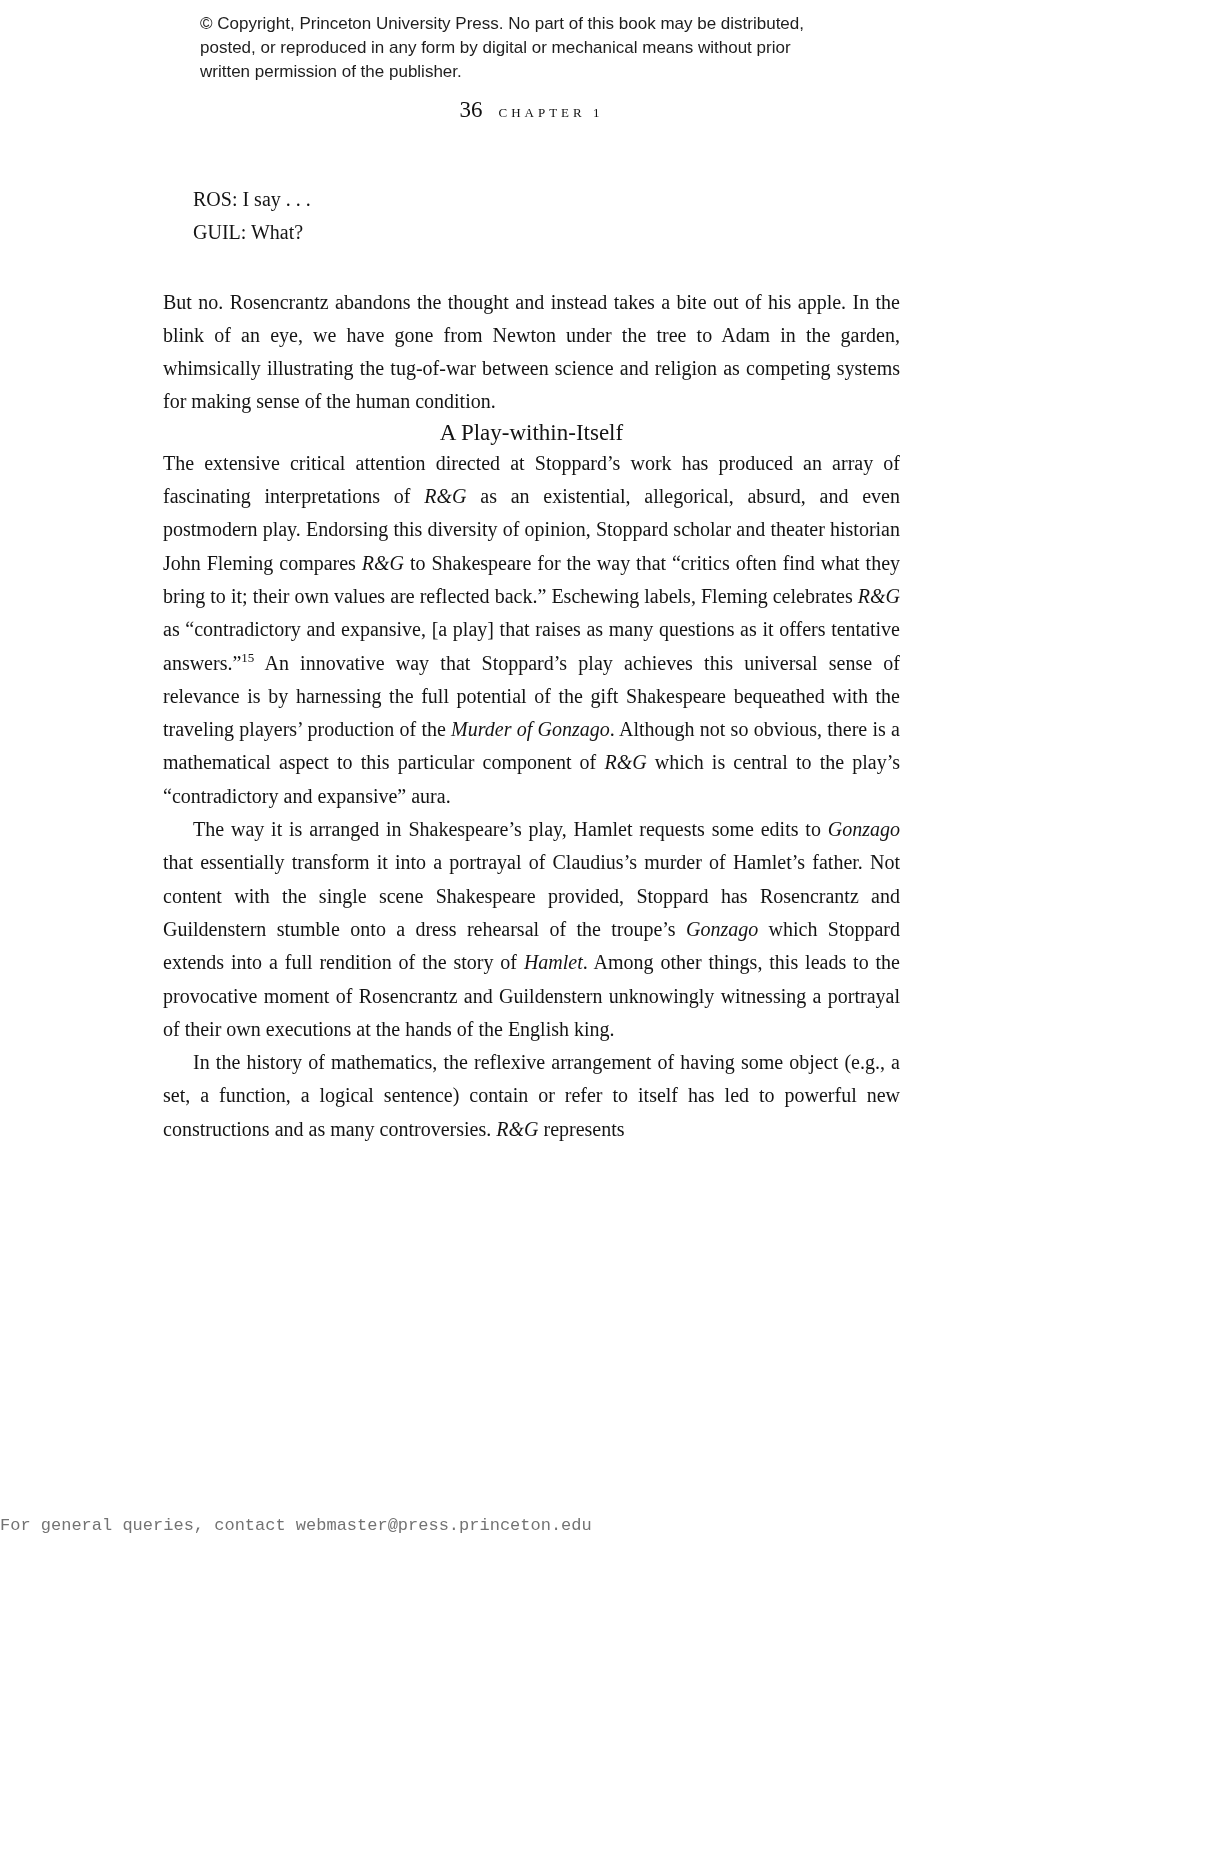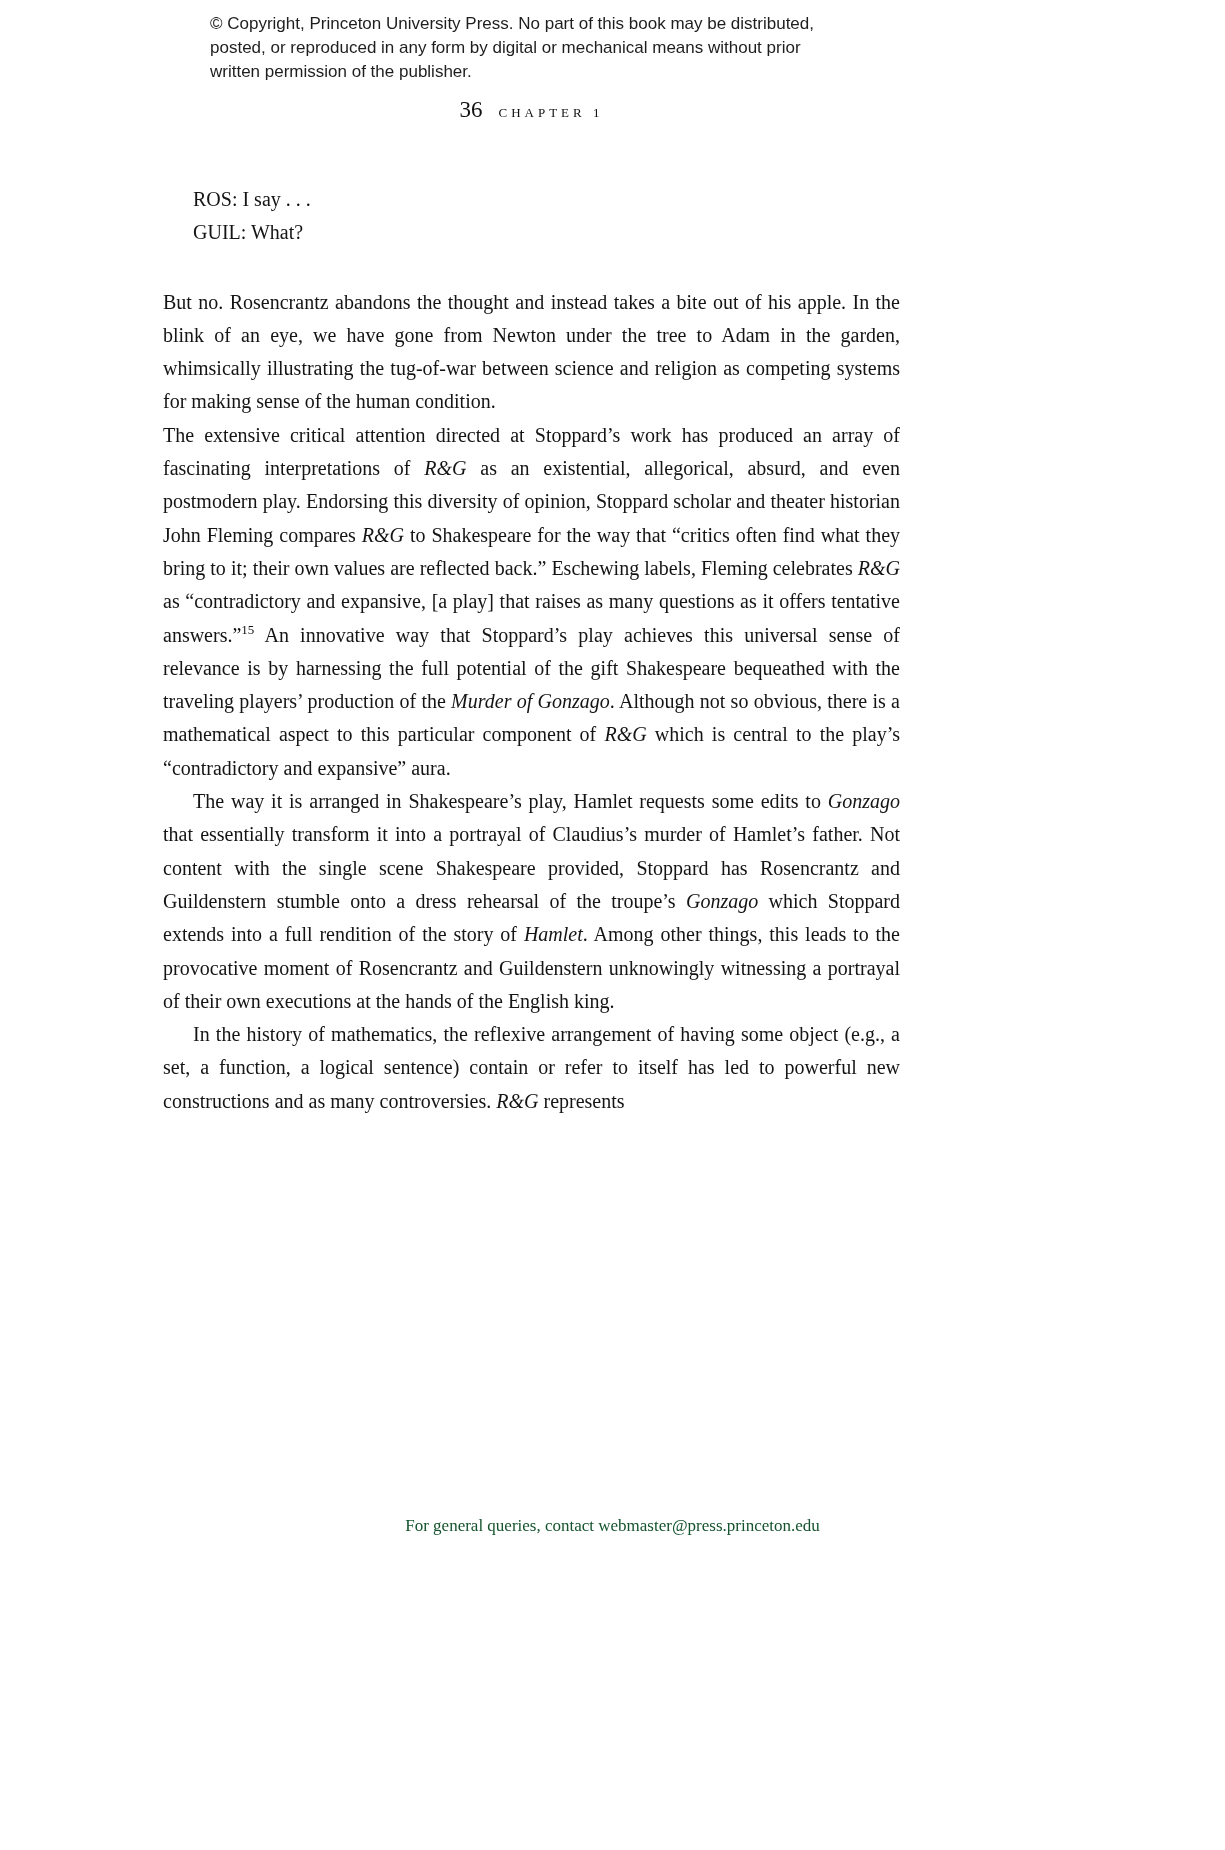"© Copyright, Princeton University Press." .copyright { left: 210px -> 200px }
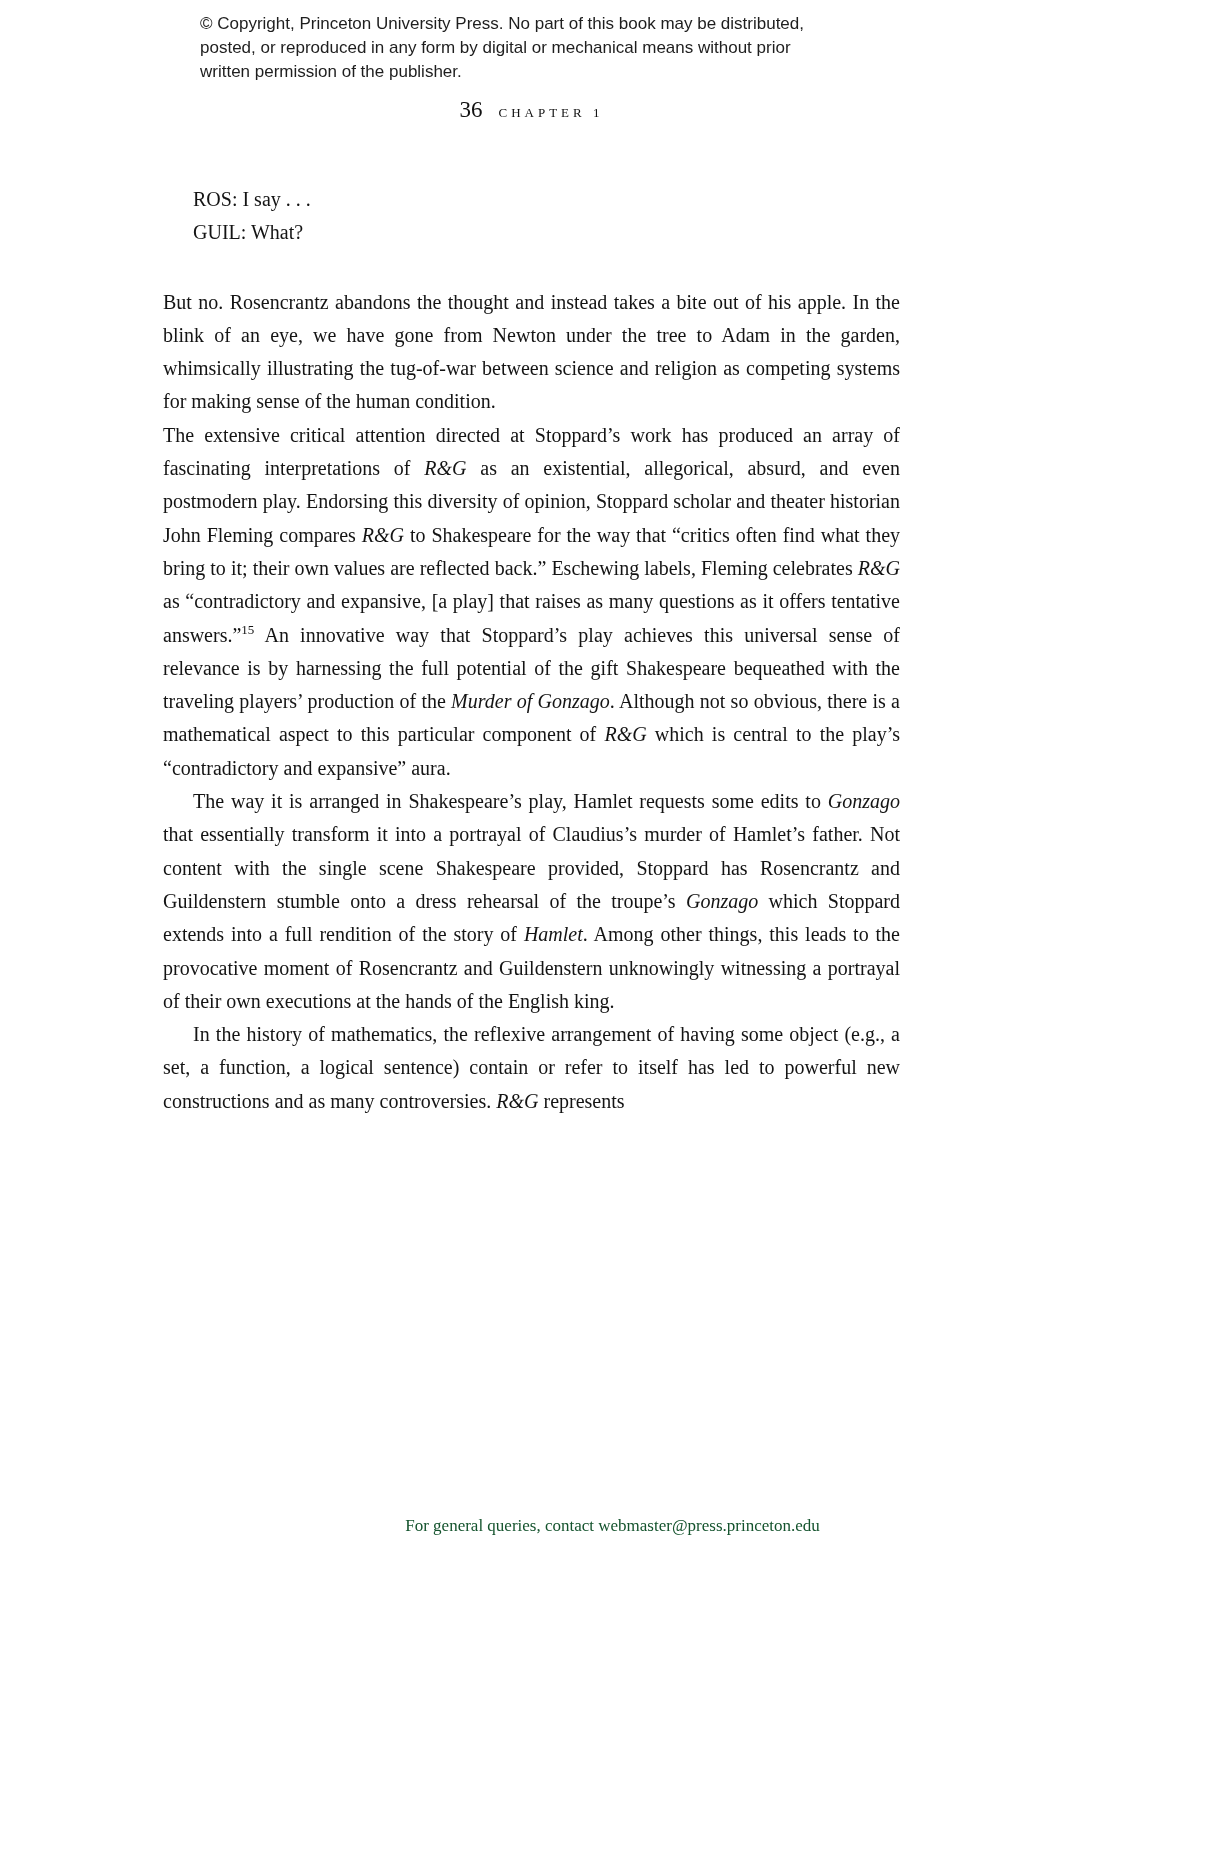"A Play-within-Itself" p.heading { html: none -> <p>A Play-within-Itself</p> }
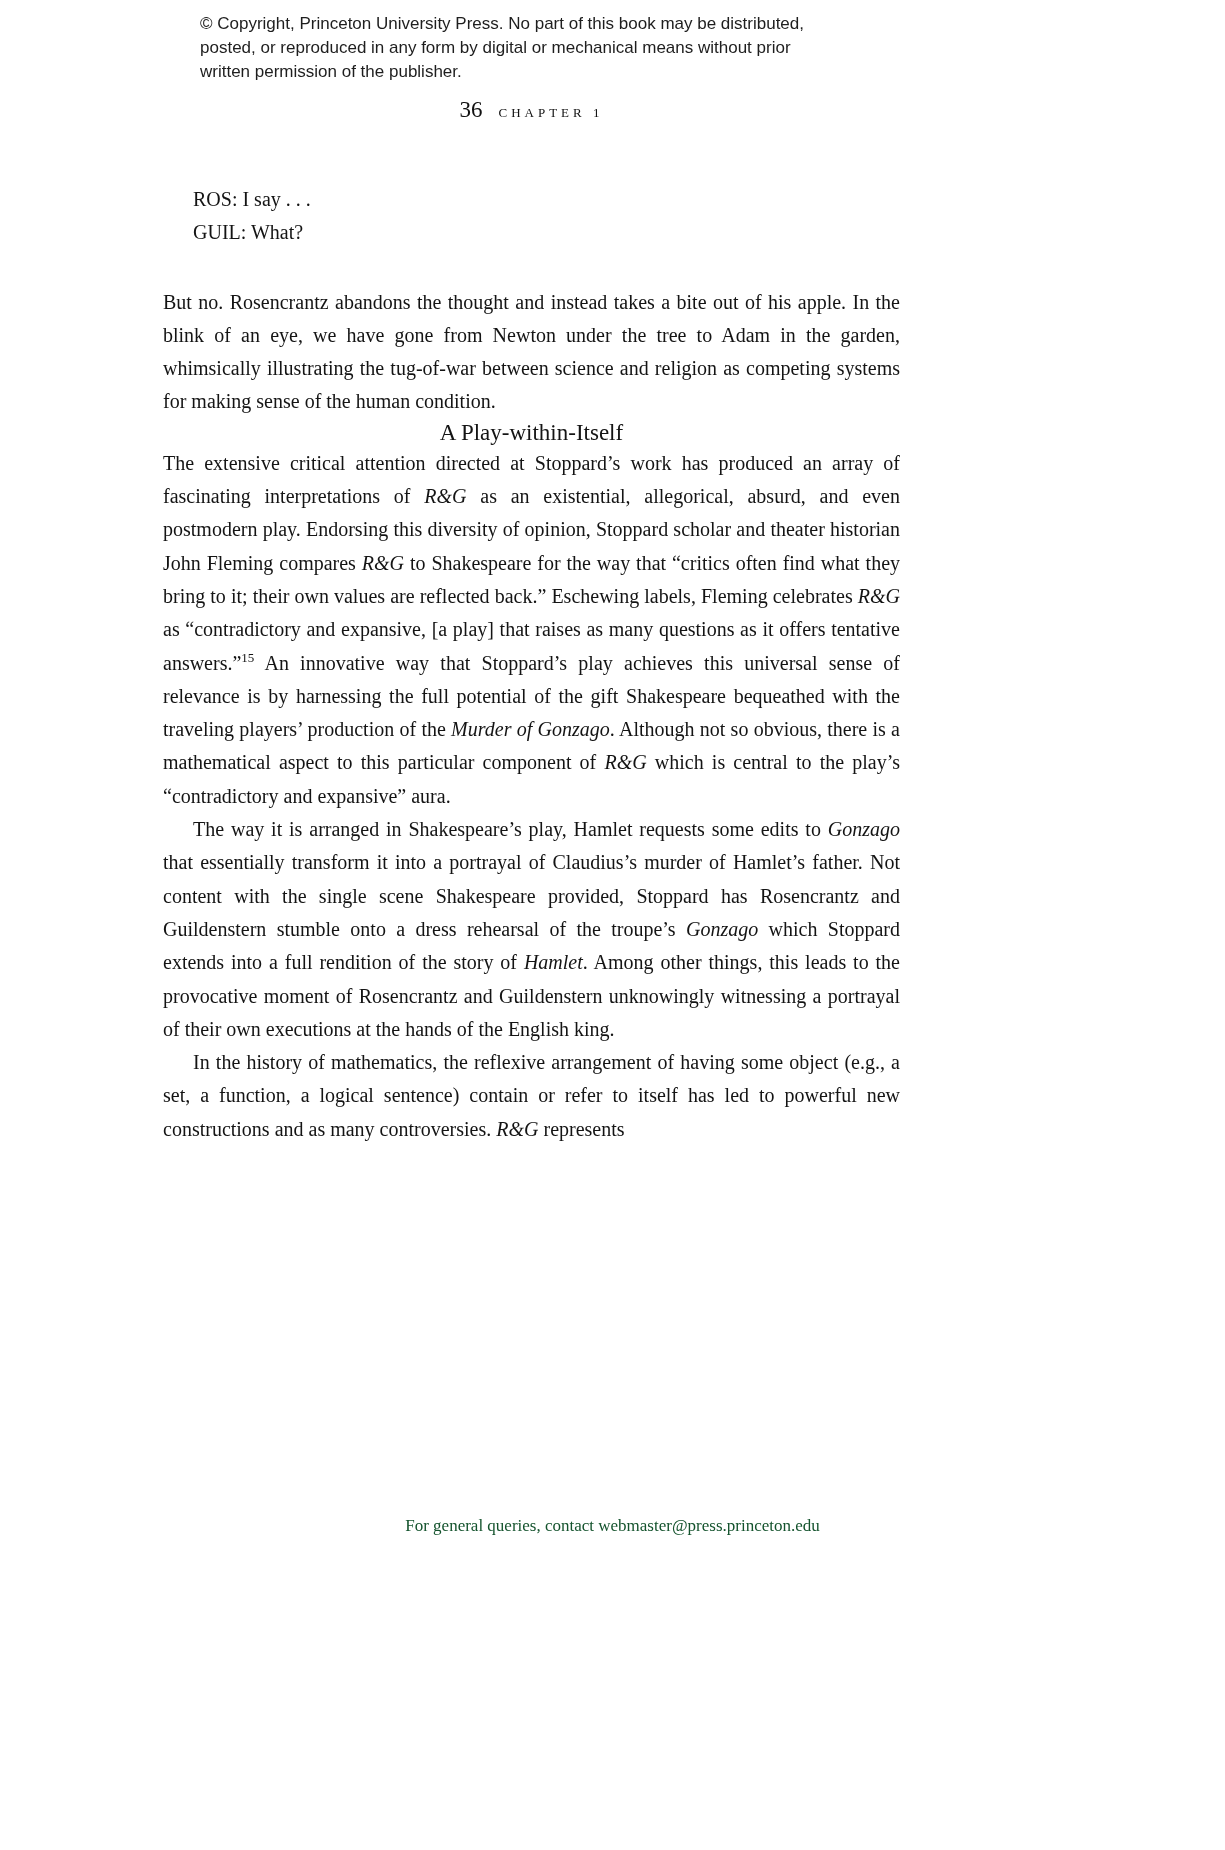"For general queries, contact" .footer { color: #14532d -> #737373; font-family: Liberation Serif, serif -> Liberation Mono, monospace; text-align: center -> left }
